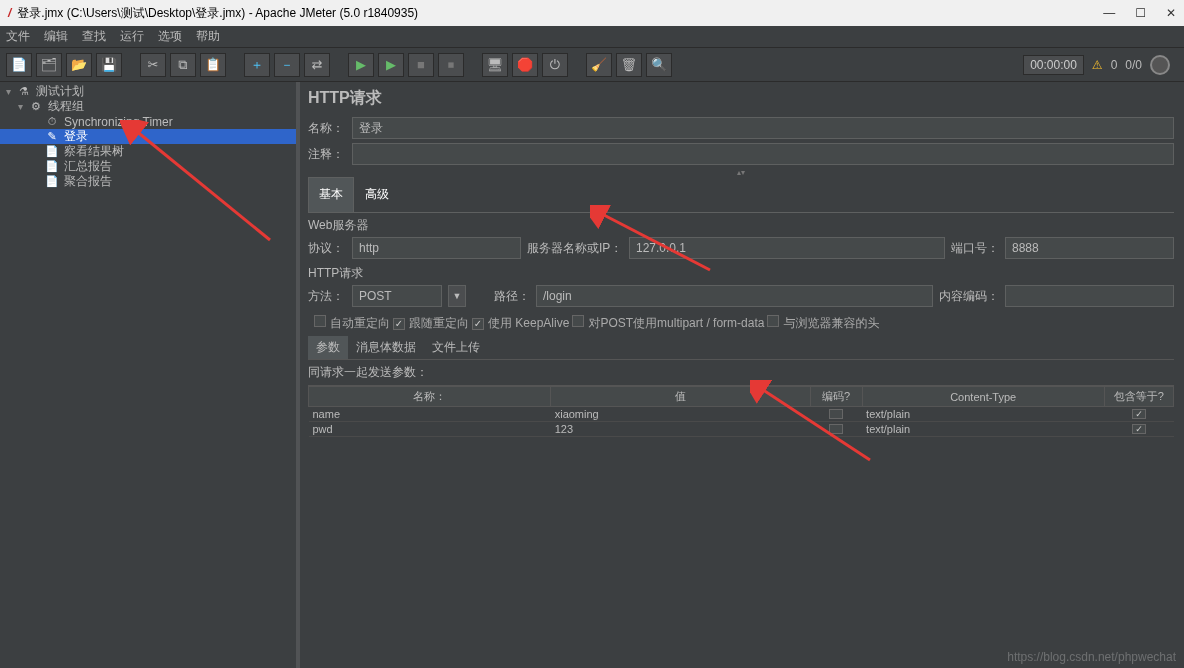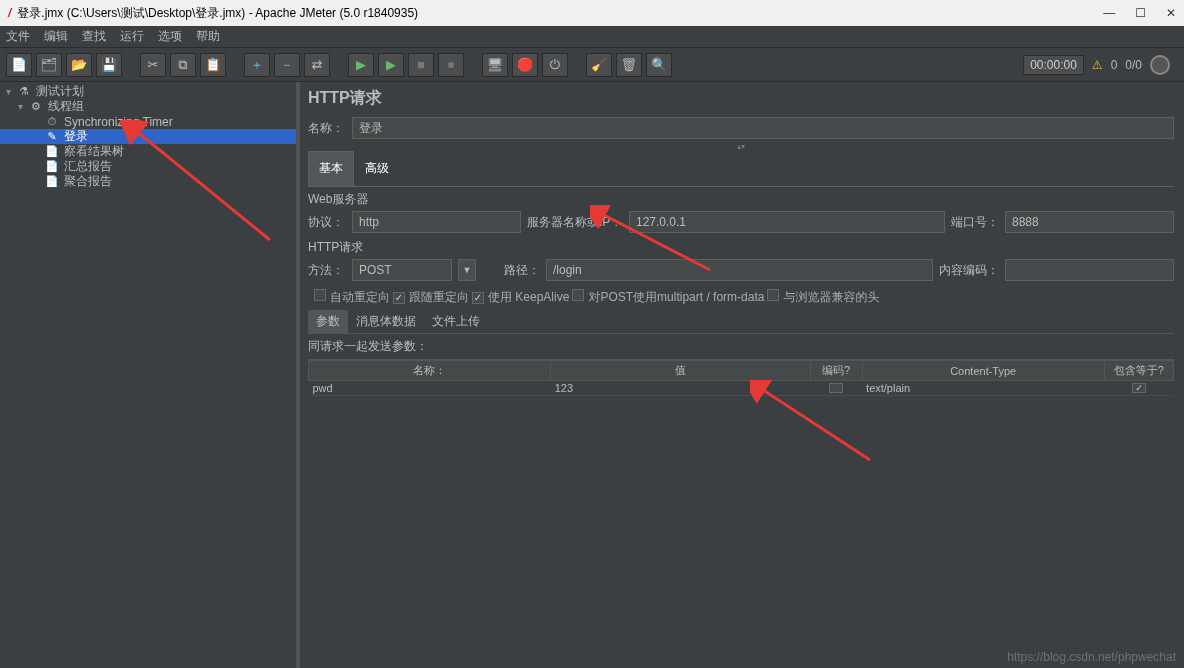"注释：" div.form-row { html: none -> <div> <span>注释：</span> <input> </div> }
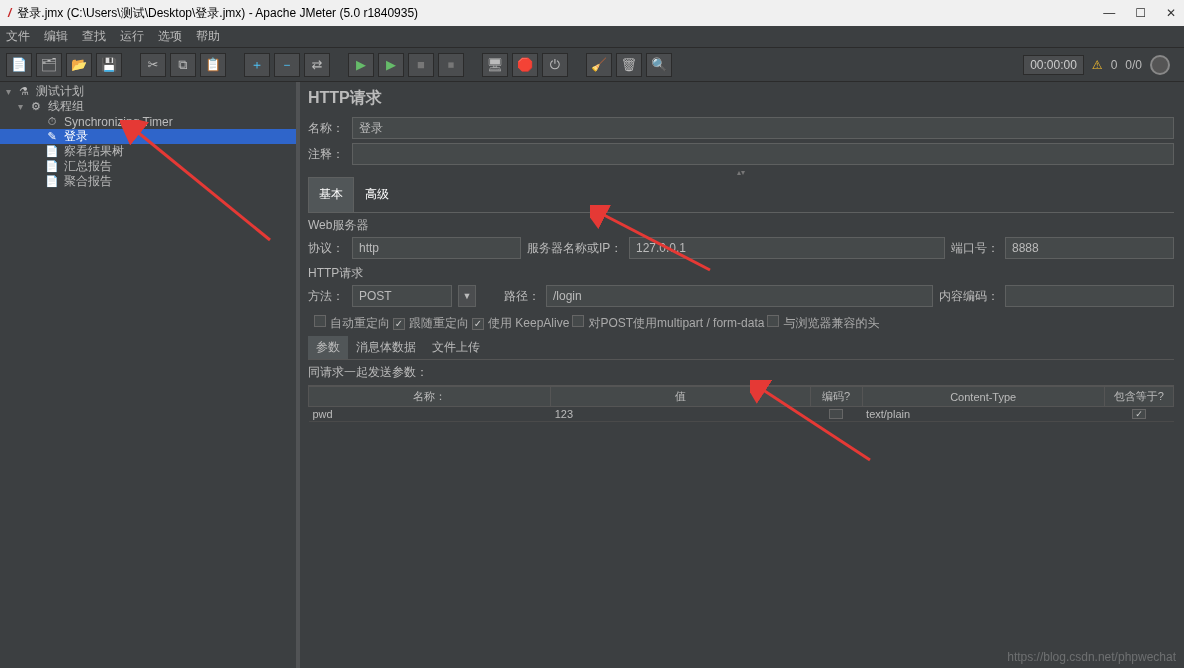"POST" .method-sel { width: 100px -> 90px }
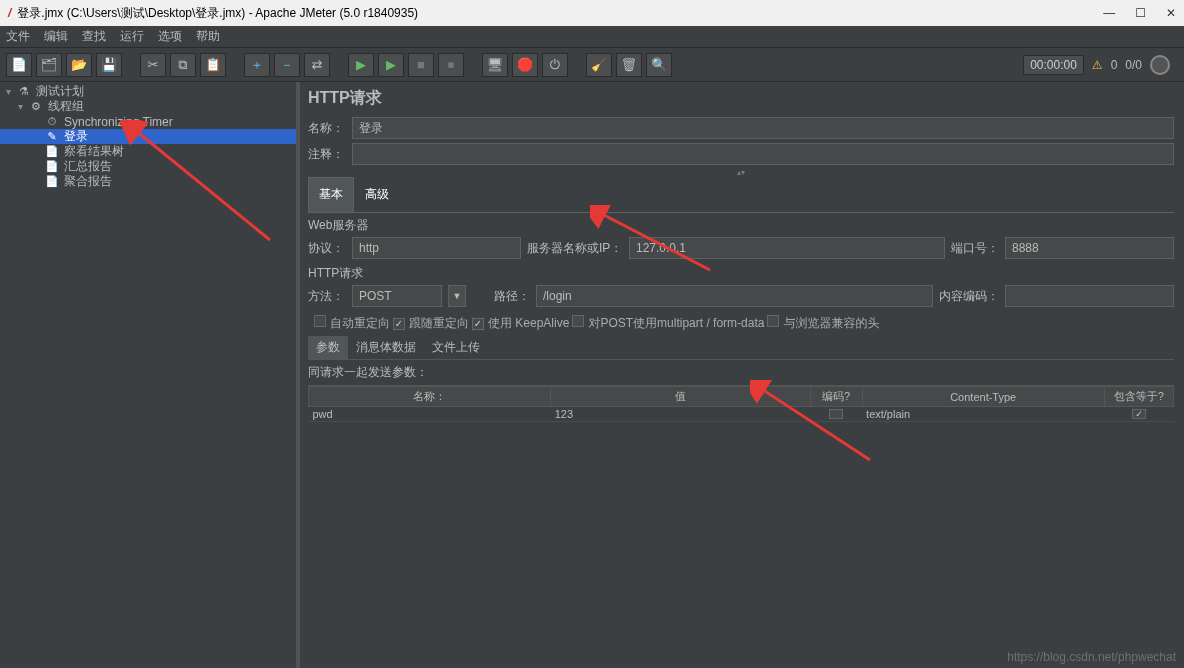"name" tr { html: none -> <tr> <td>name</td> <td>xiaoming</td> <td> <span></span> </td> <td>text/plain</td> <td> <span></span> </td> </tr> }
